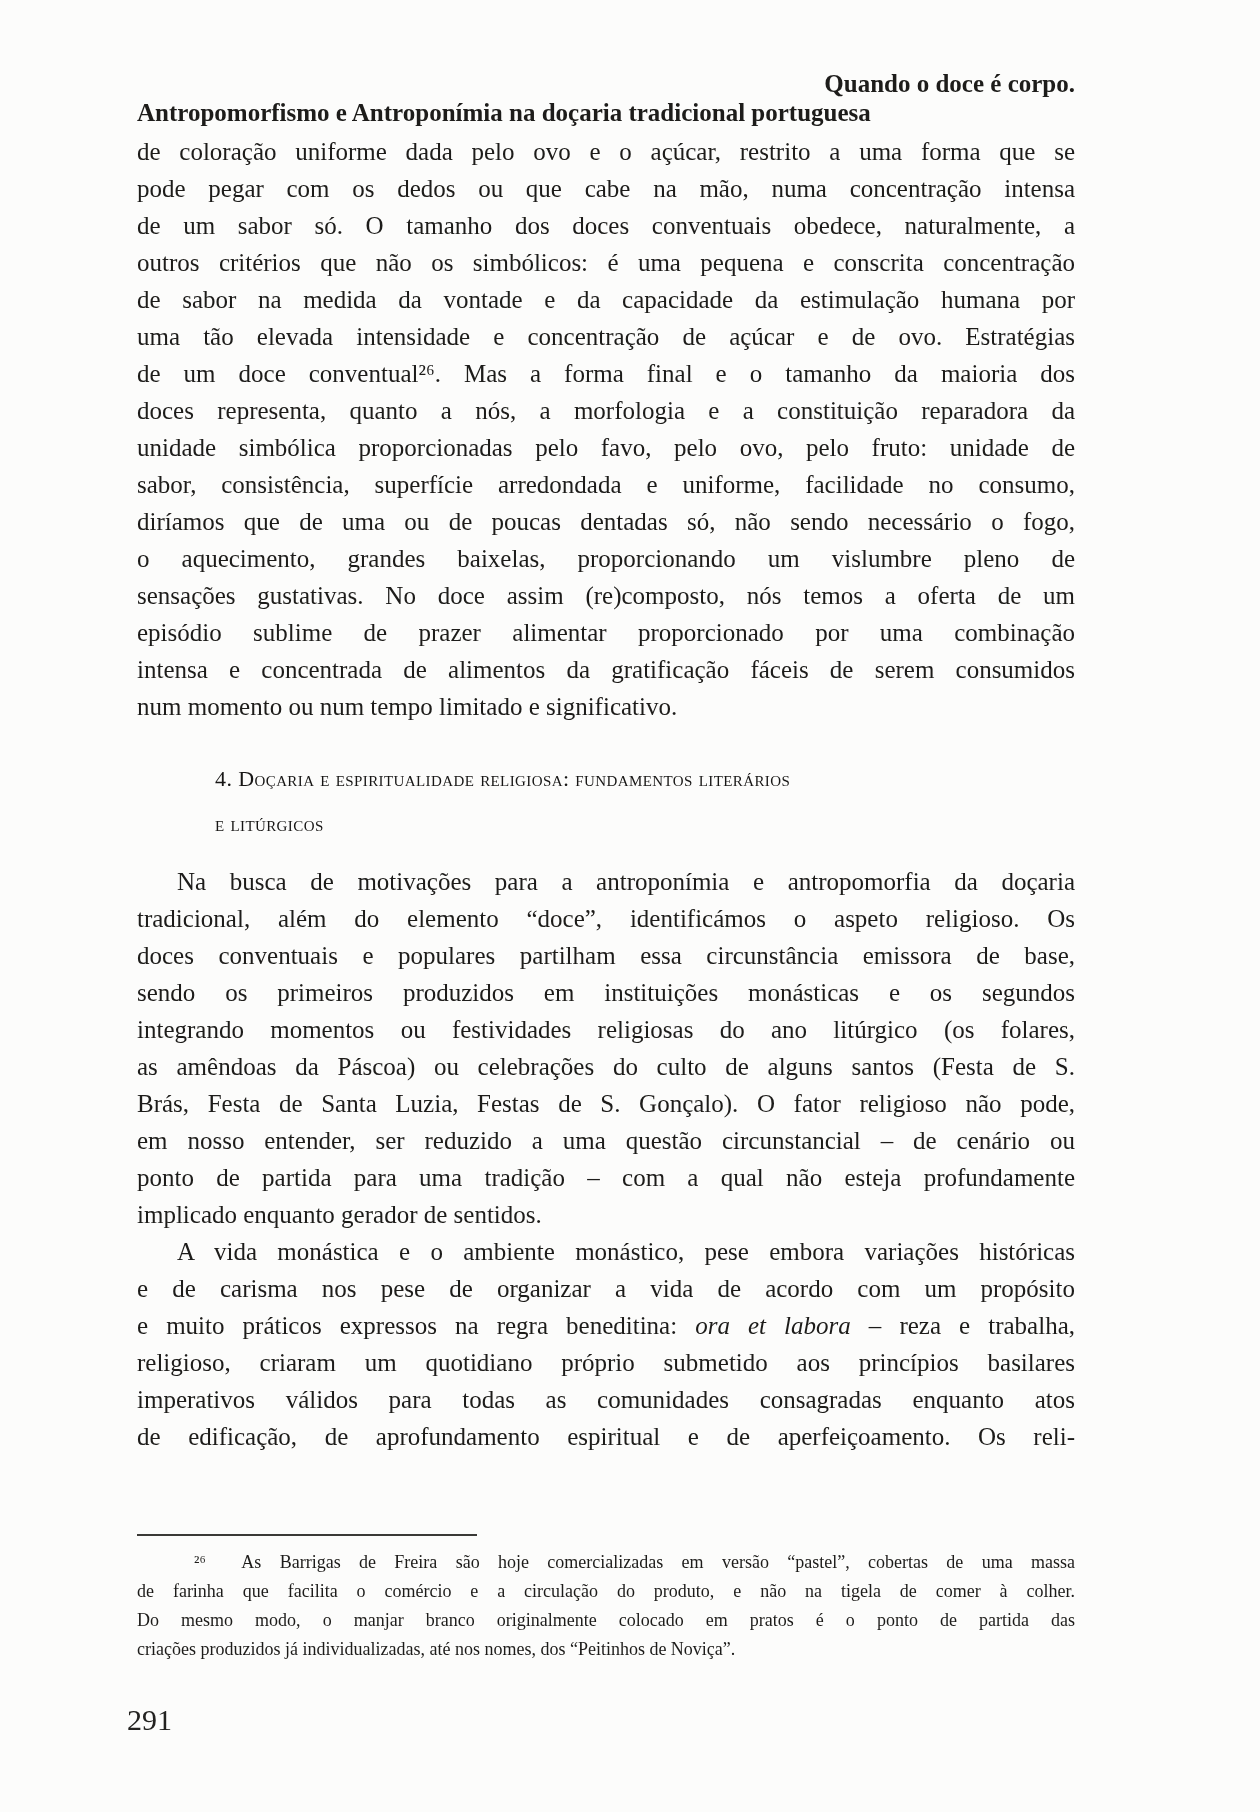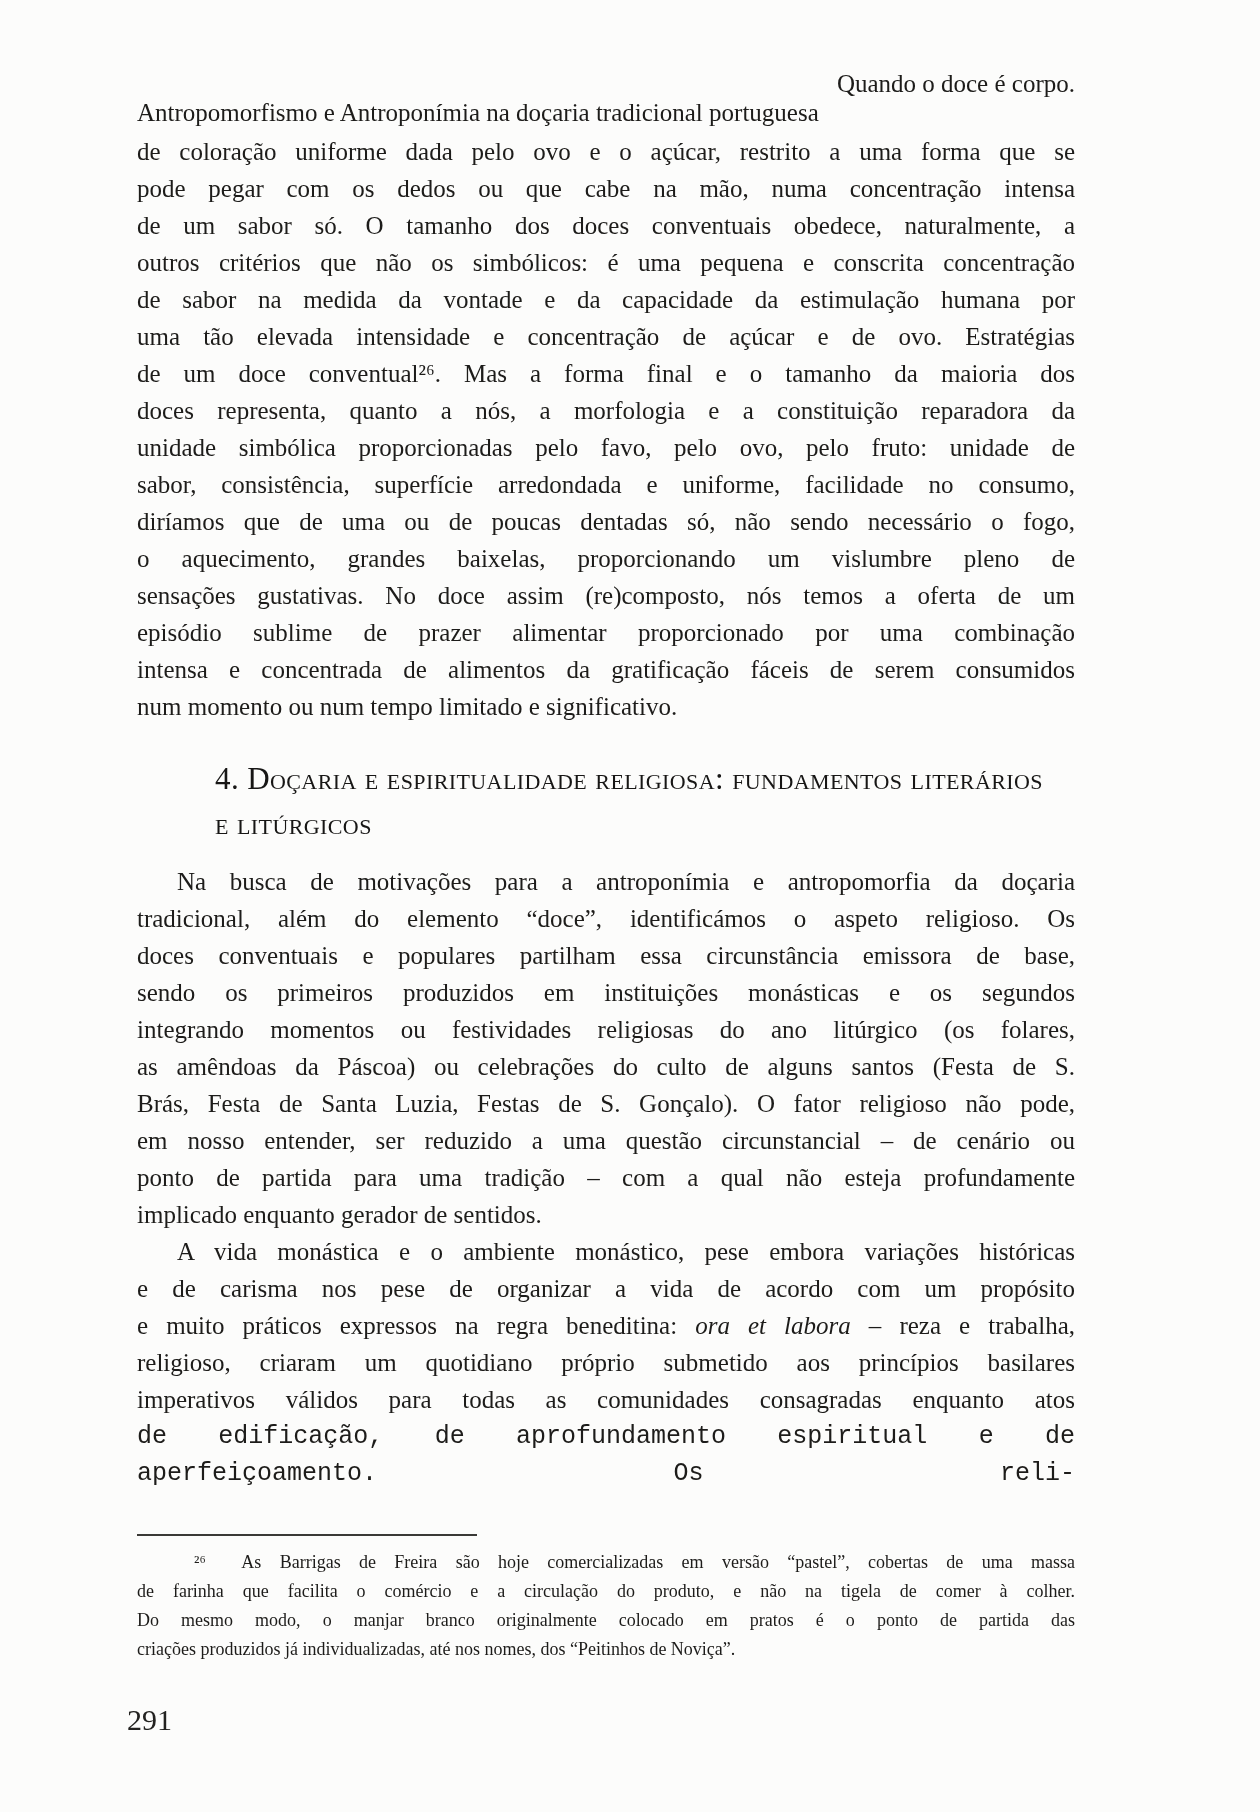"Quando o doce é corpo." .running-header .tline { font-weight: none -> bold }
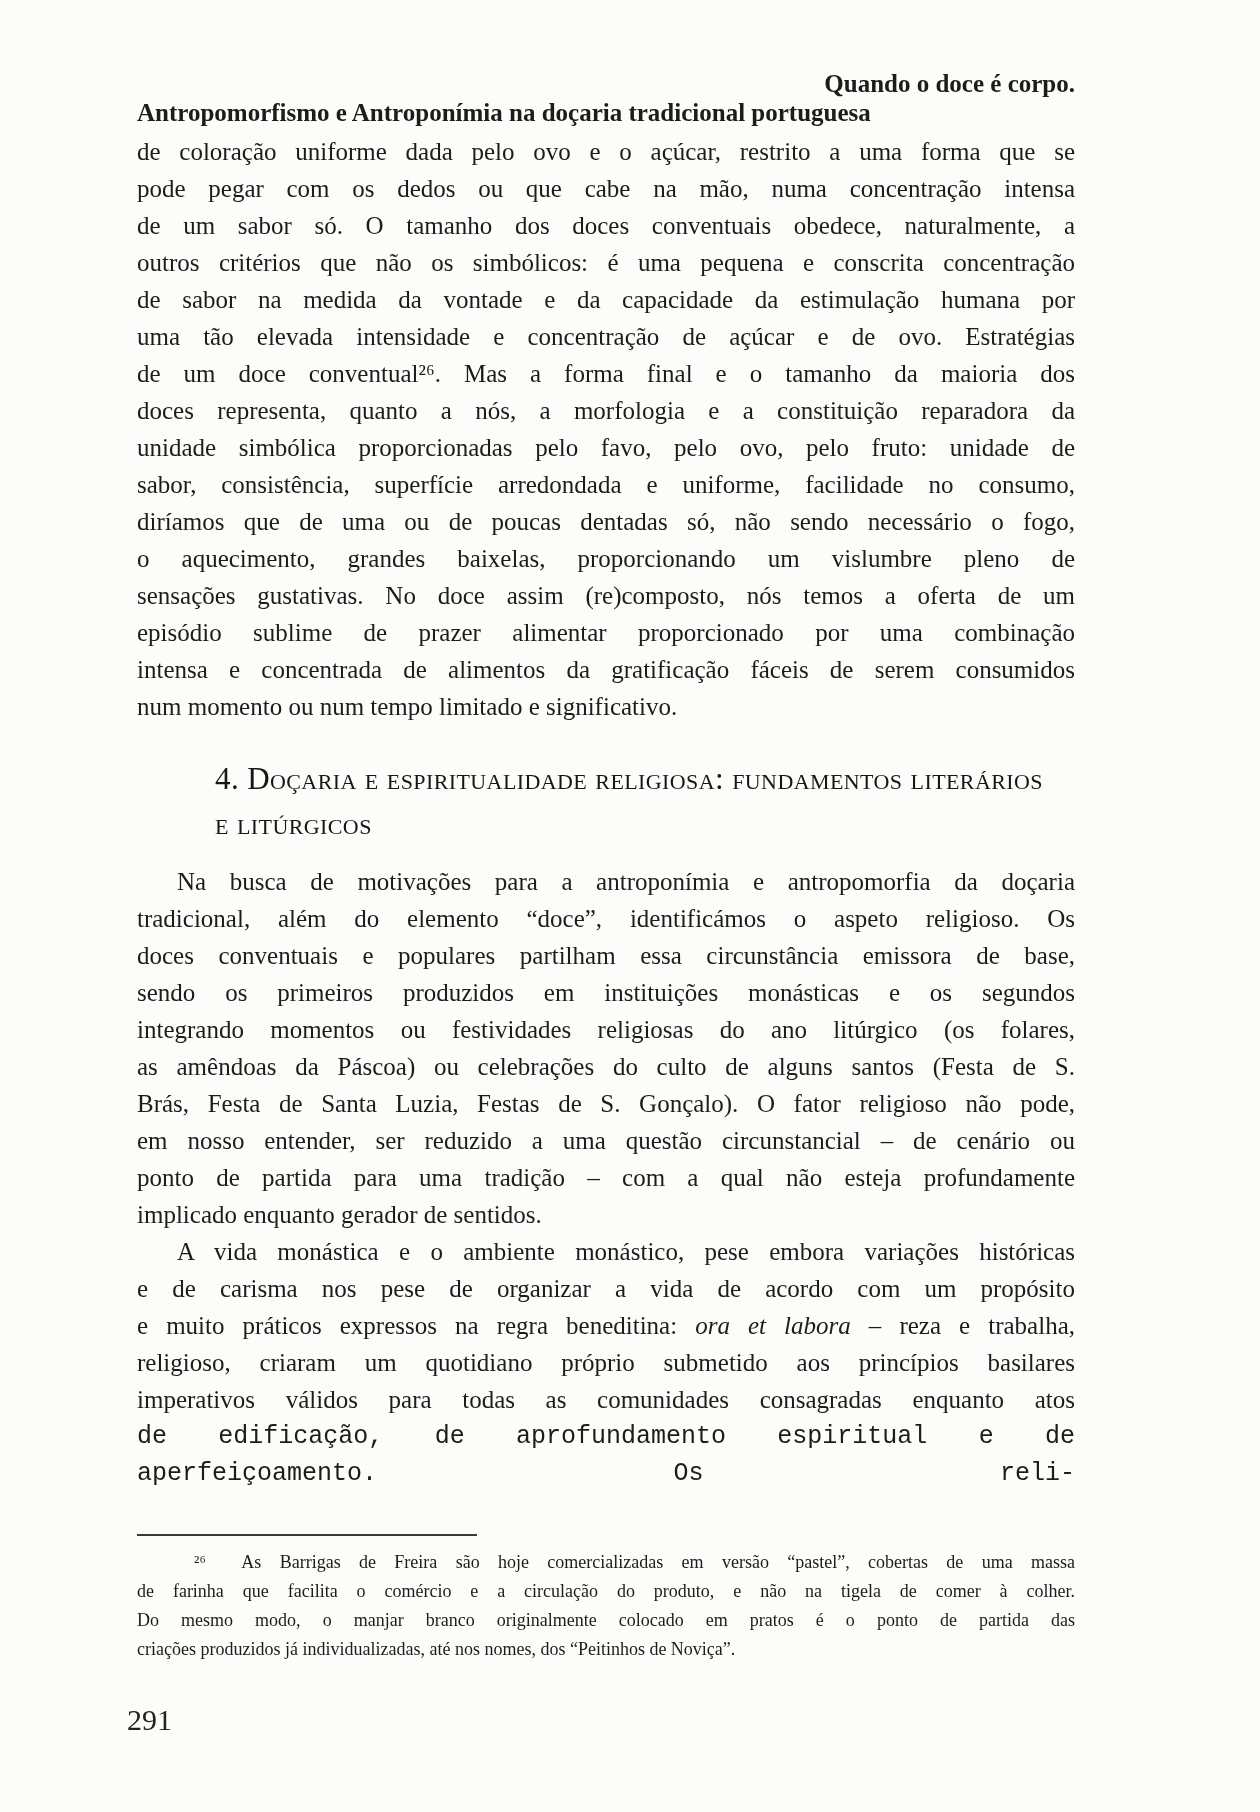"4. Doçaria e espiritualidade religiosa:" .section-heading { font-size: 31px -> 22px }
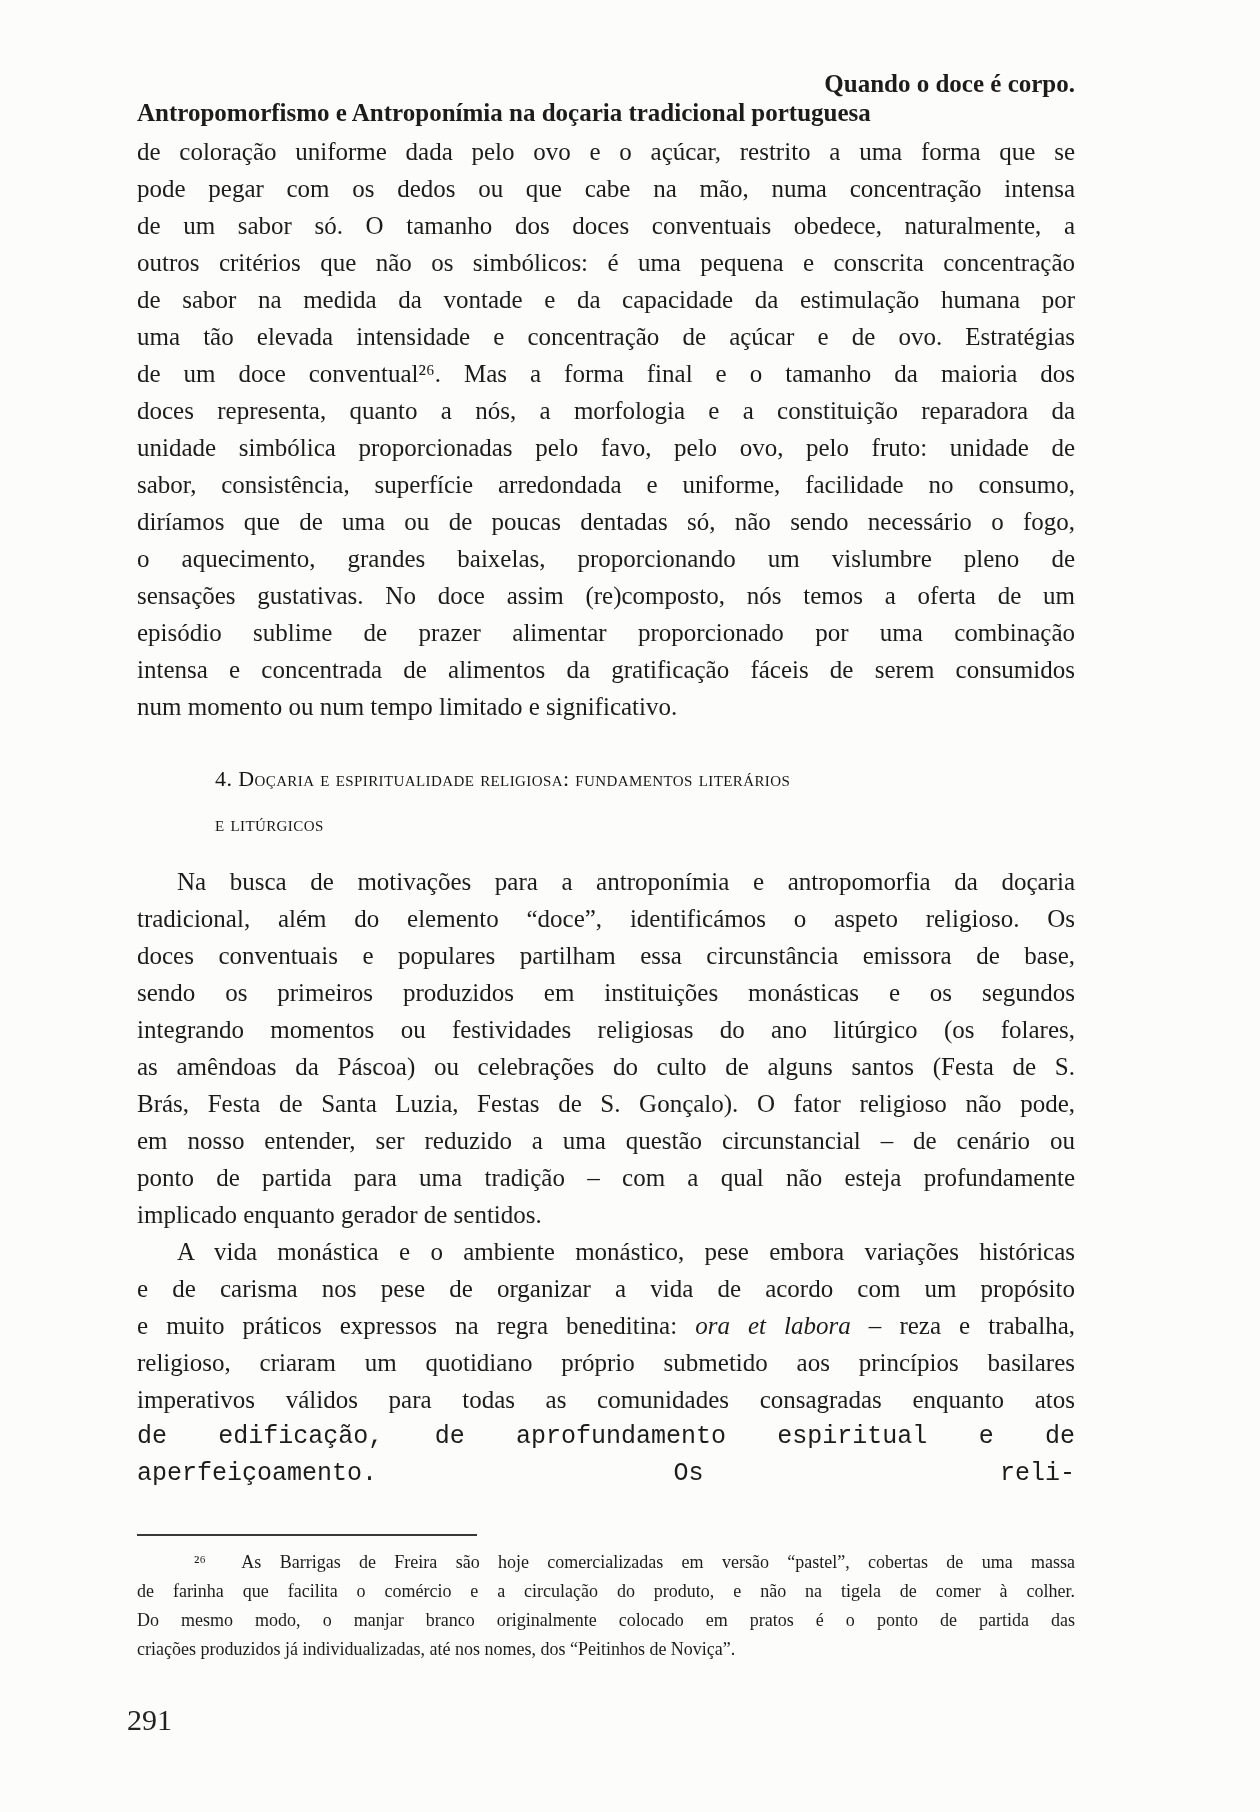"de edificação, de aprofundamento" [data-justify-all] .tline.last { font-family: Liberation Mono, monospace -> none }
